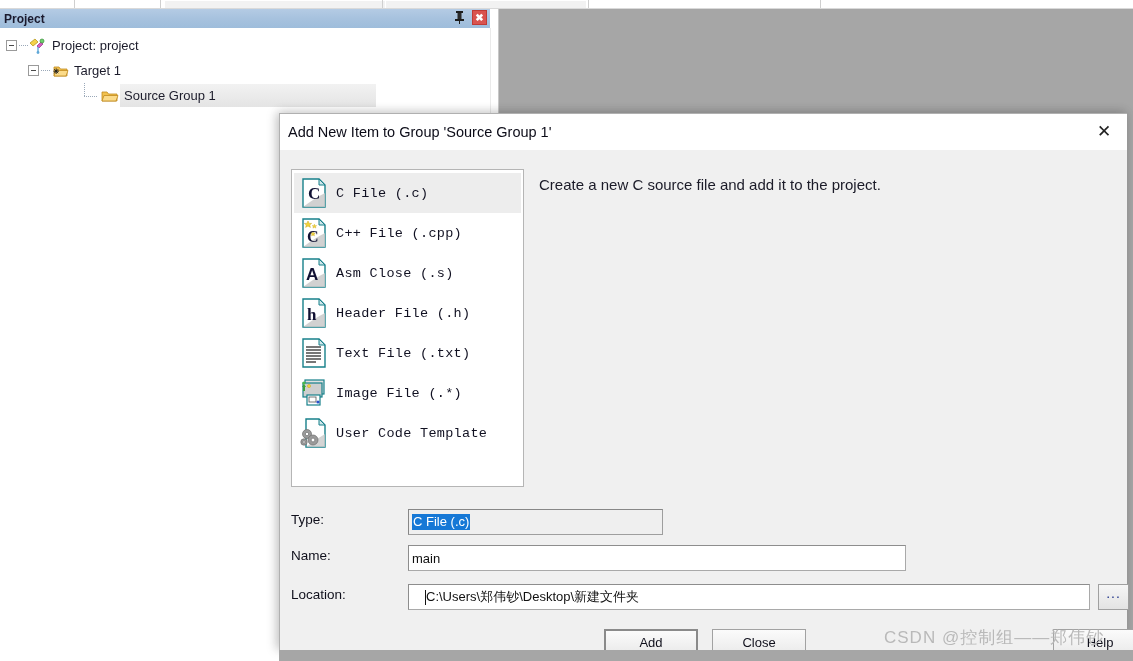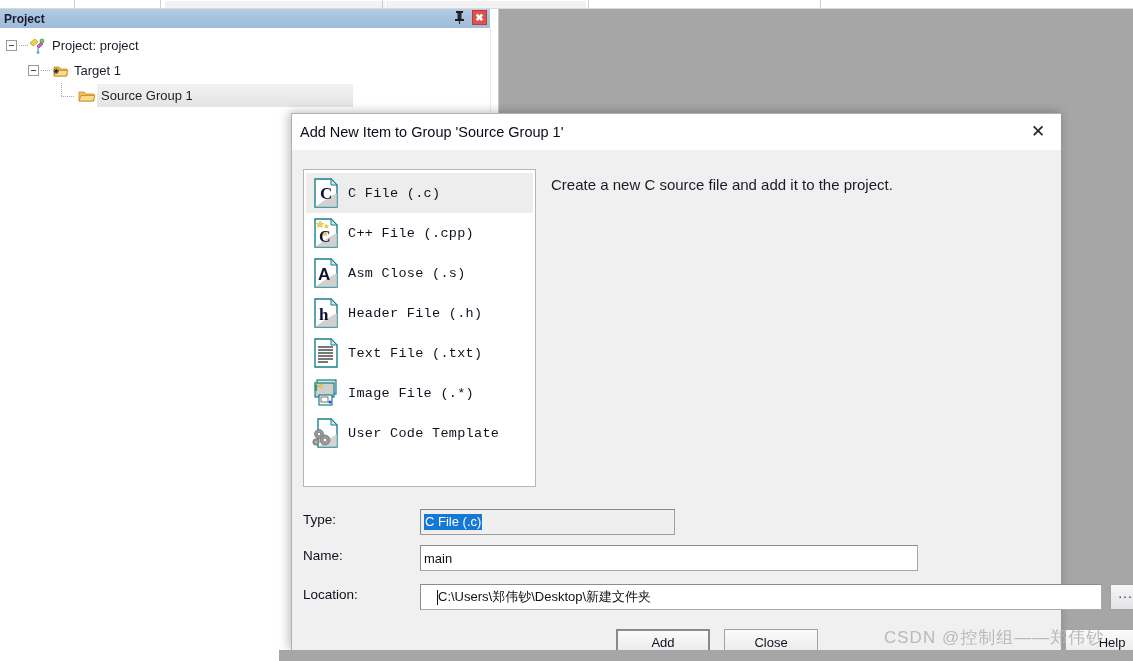"Source Group 1" .tree-row.lvl3 { padding-left: 59px -> 82px }
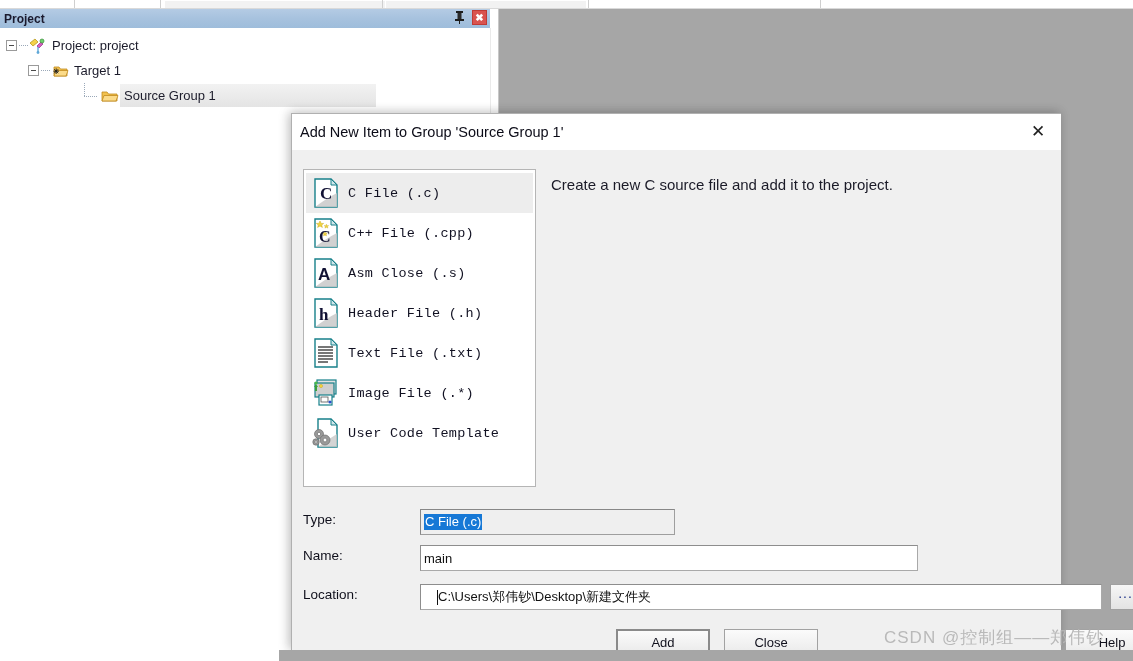"Add New Item to Group" .dialog { left: 291px -> 279px; width: 770px -> 848px }
